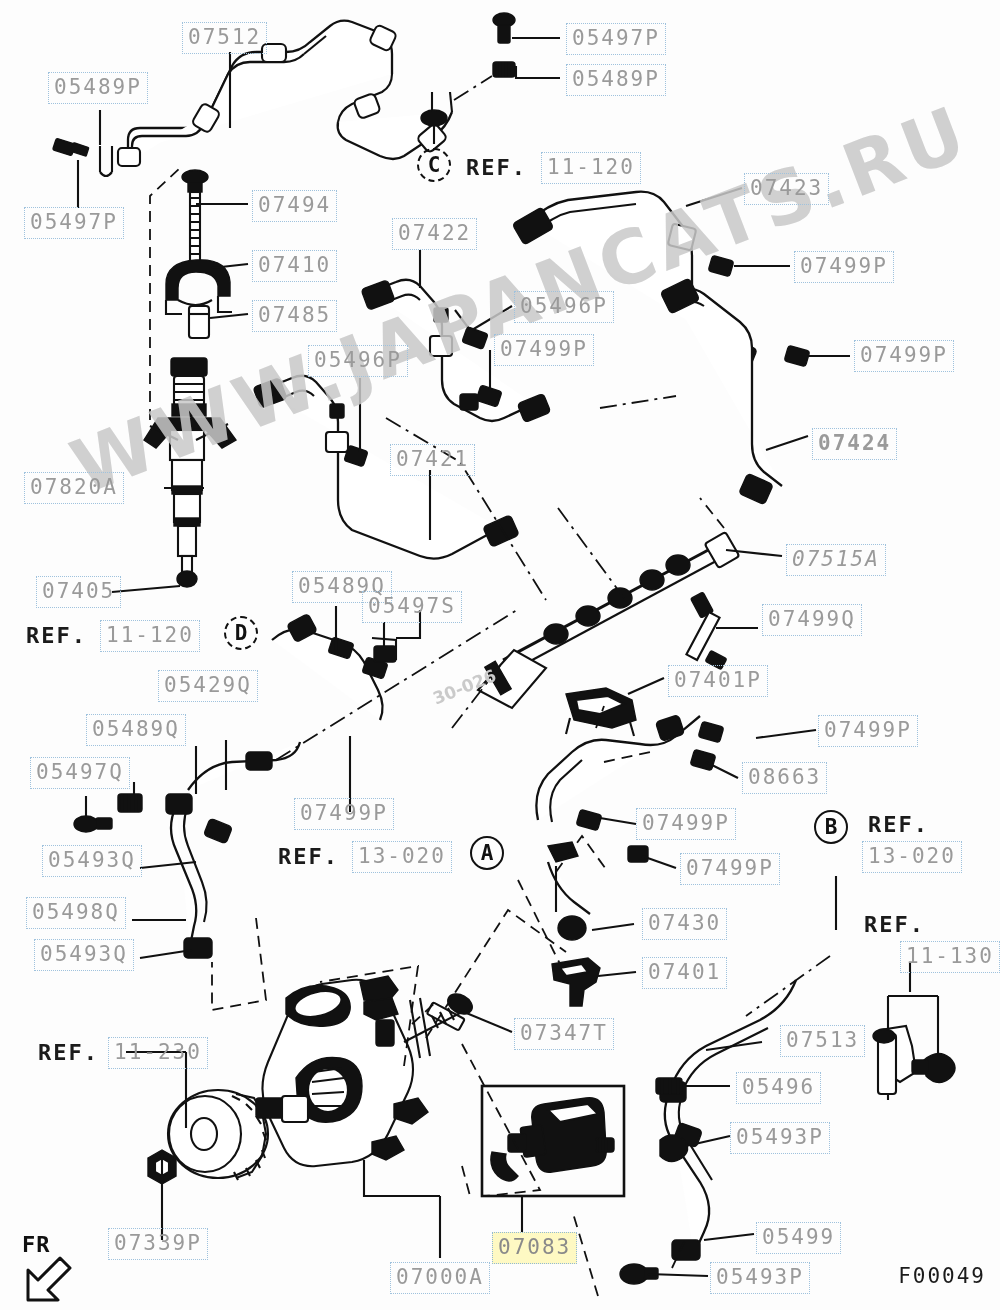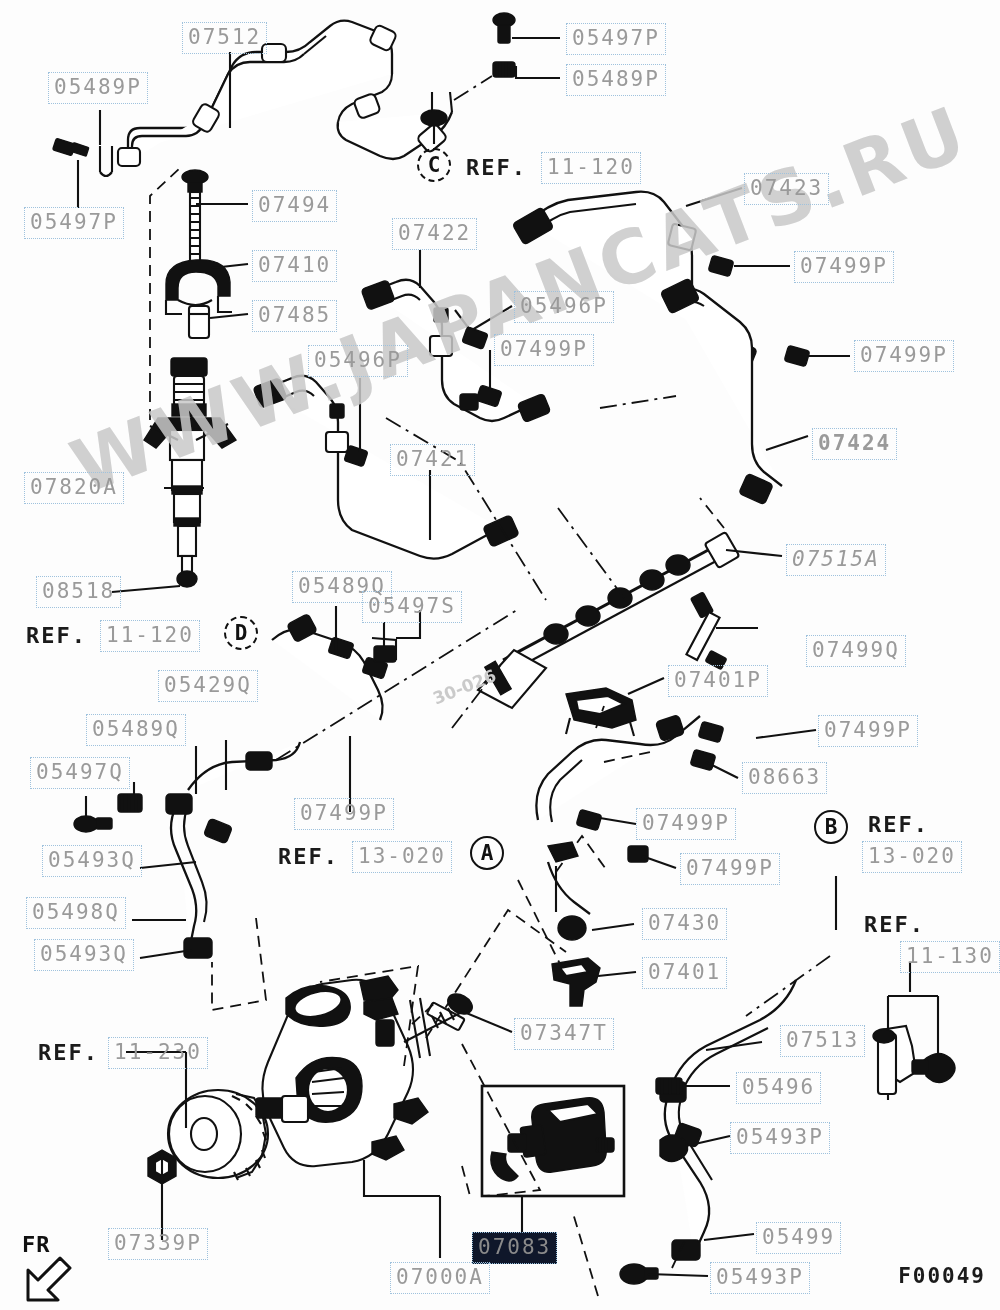"08518" div.lbl { text: 08518 -> 07405 }
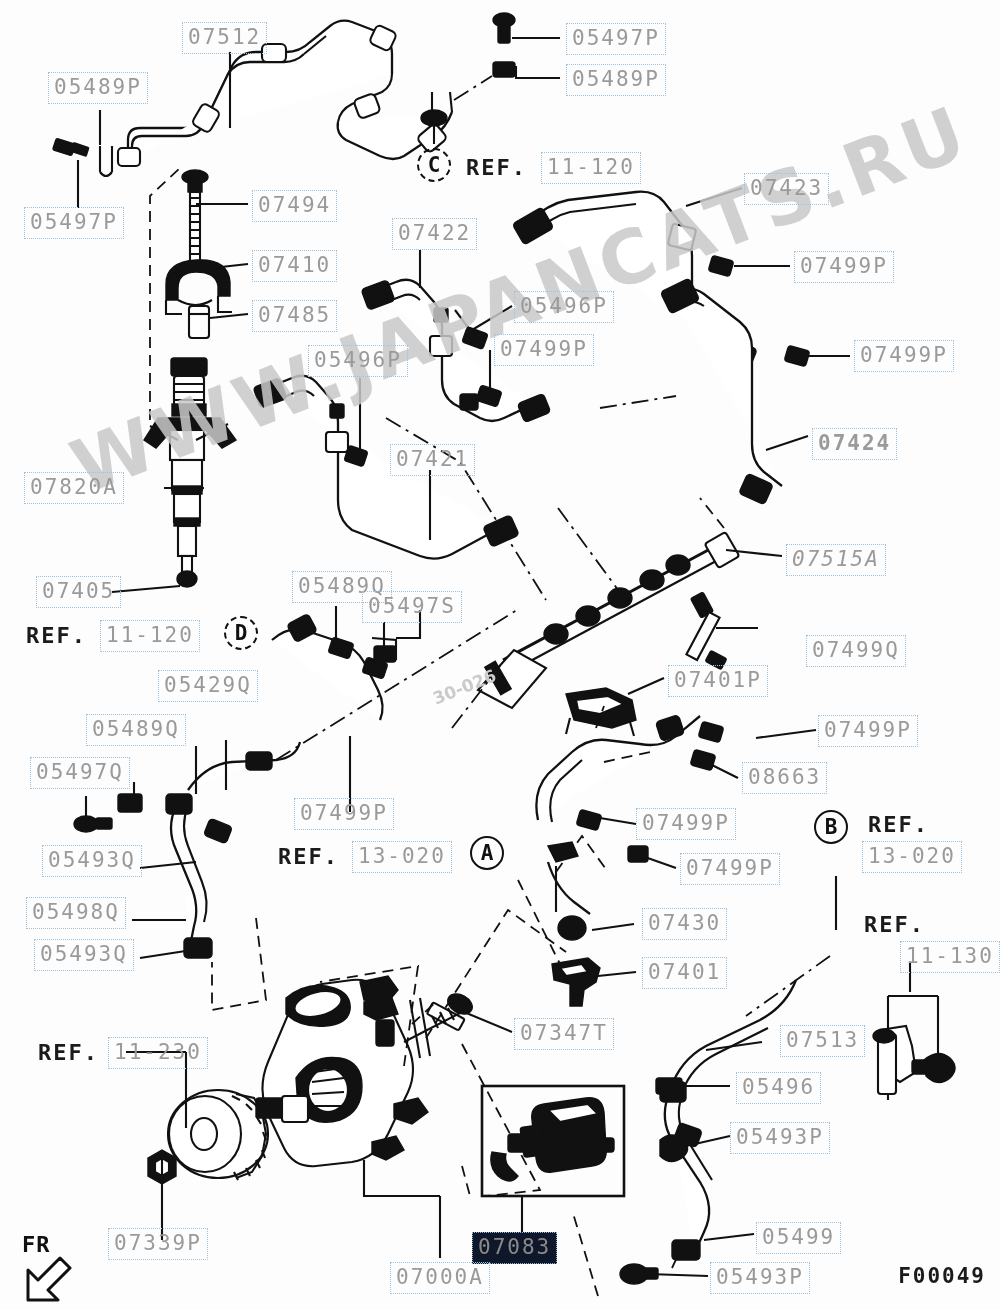"07499Q" div.lbl { margin-left: 44px -> none; top: 635px -> 604px }
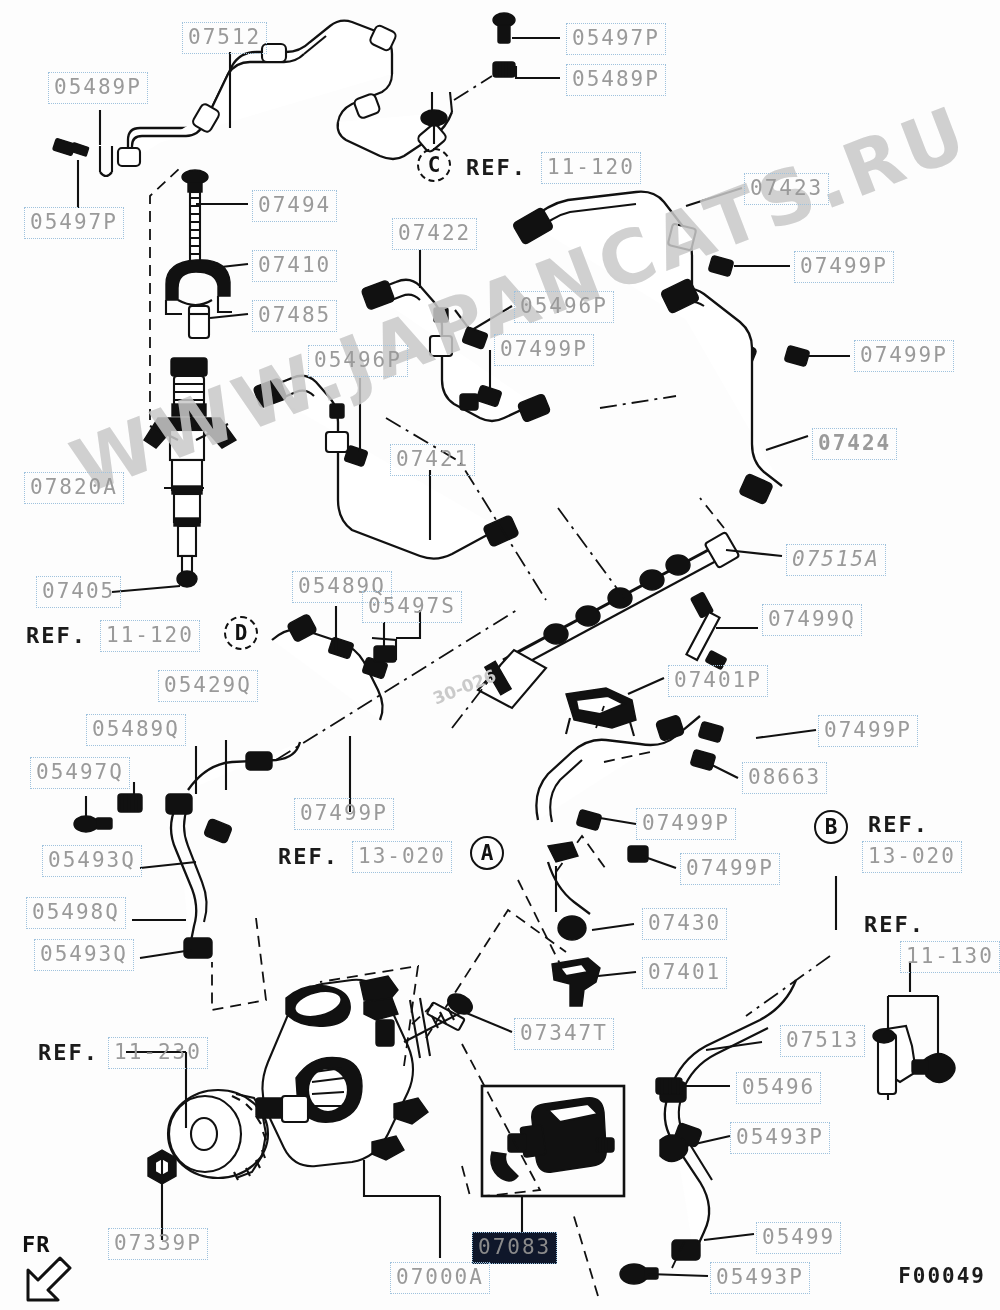"07083" .lbl.sel { background: #0f172a -> #fef9c3; margin-left: none -> 20px }
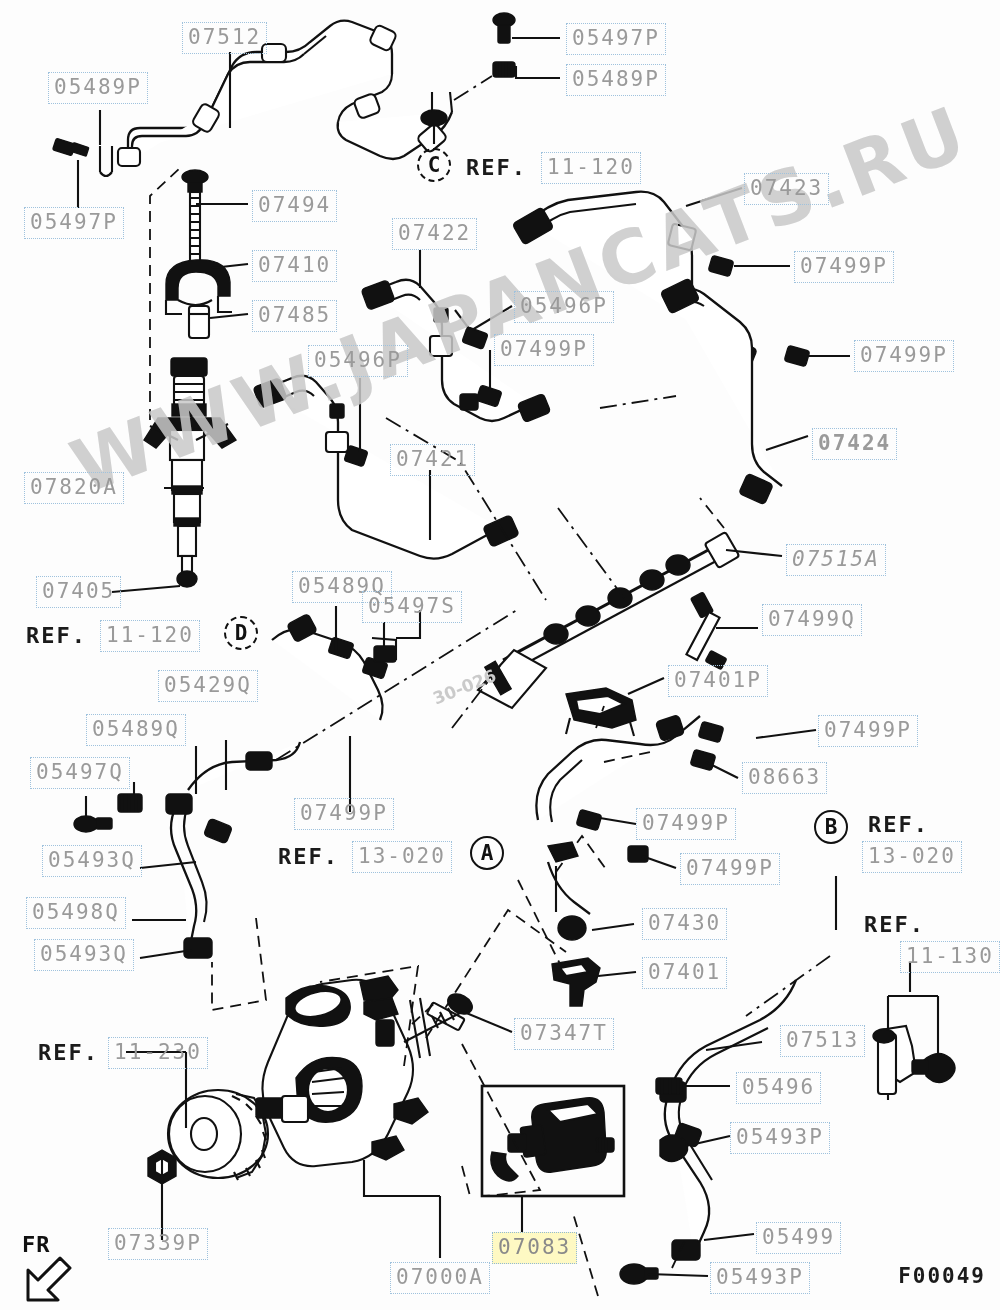"F00049" #diagid { font-weight: bold -> normal }
